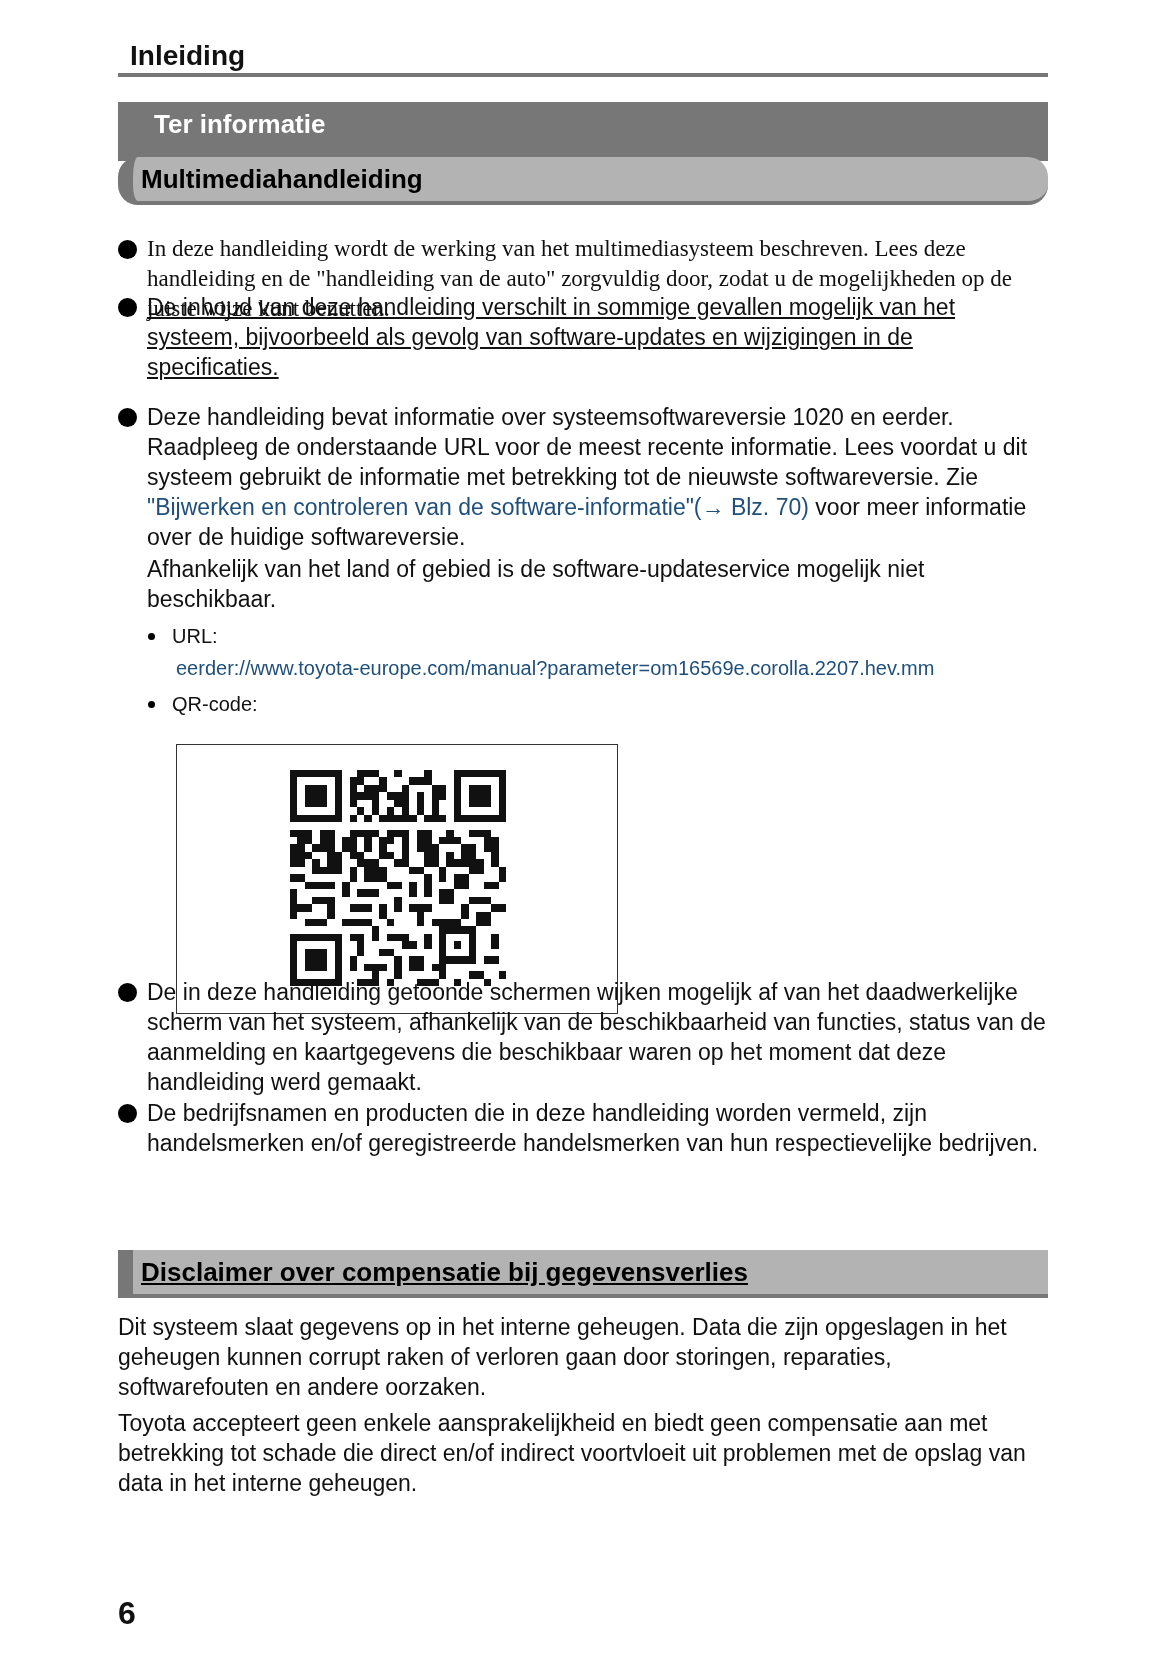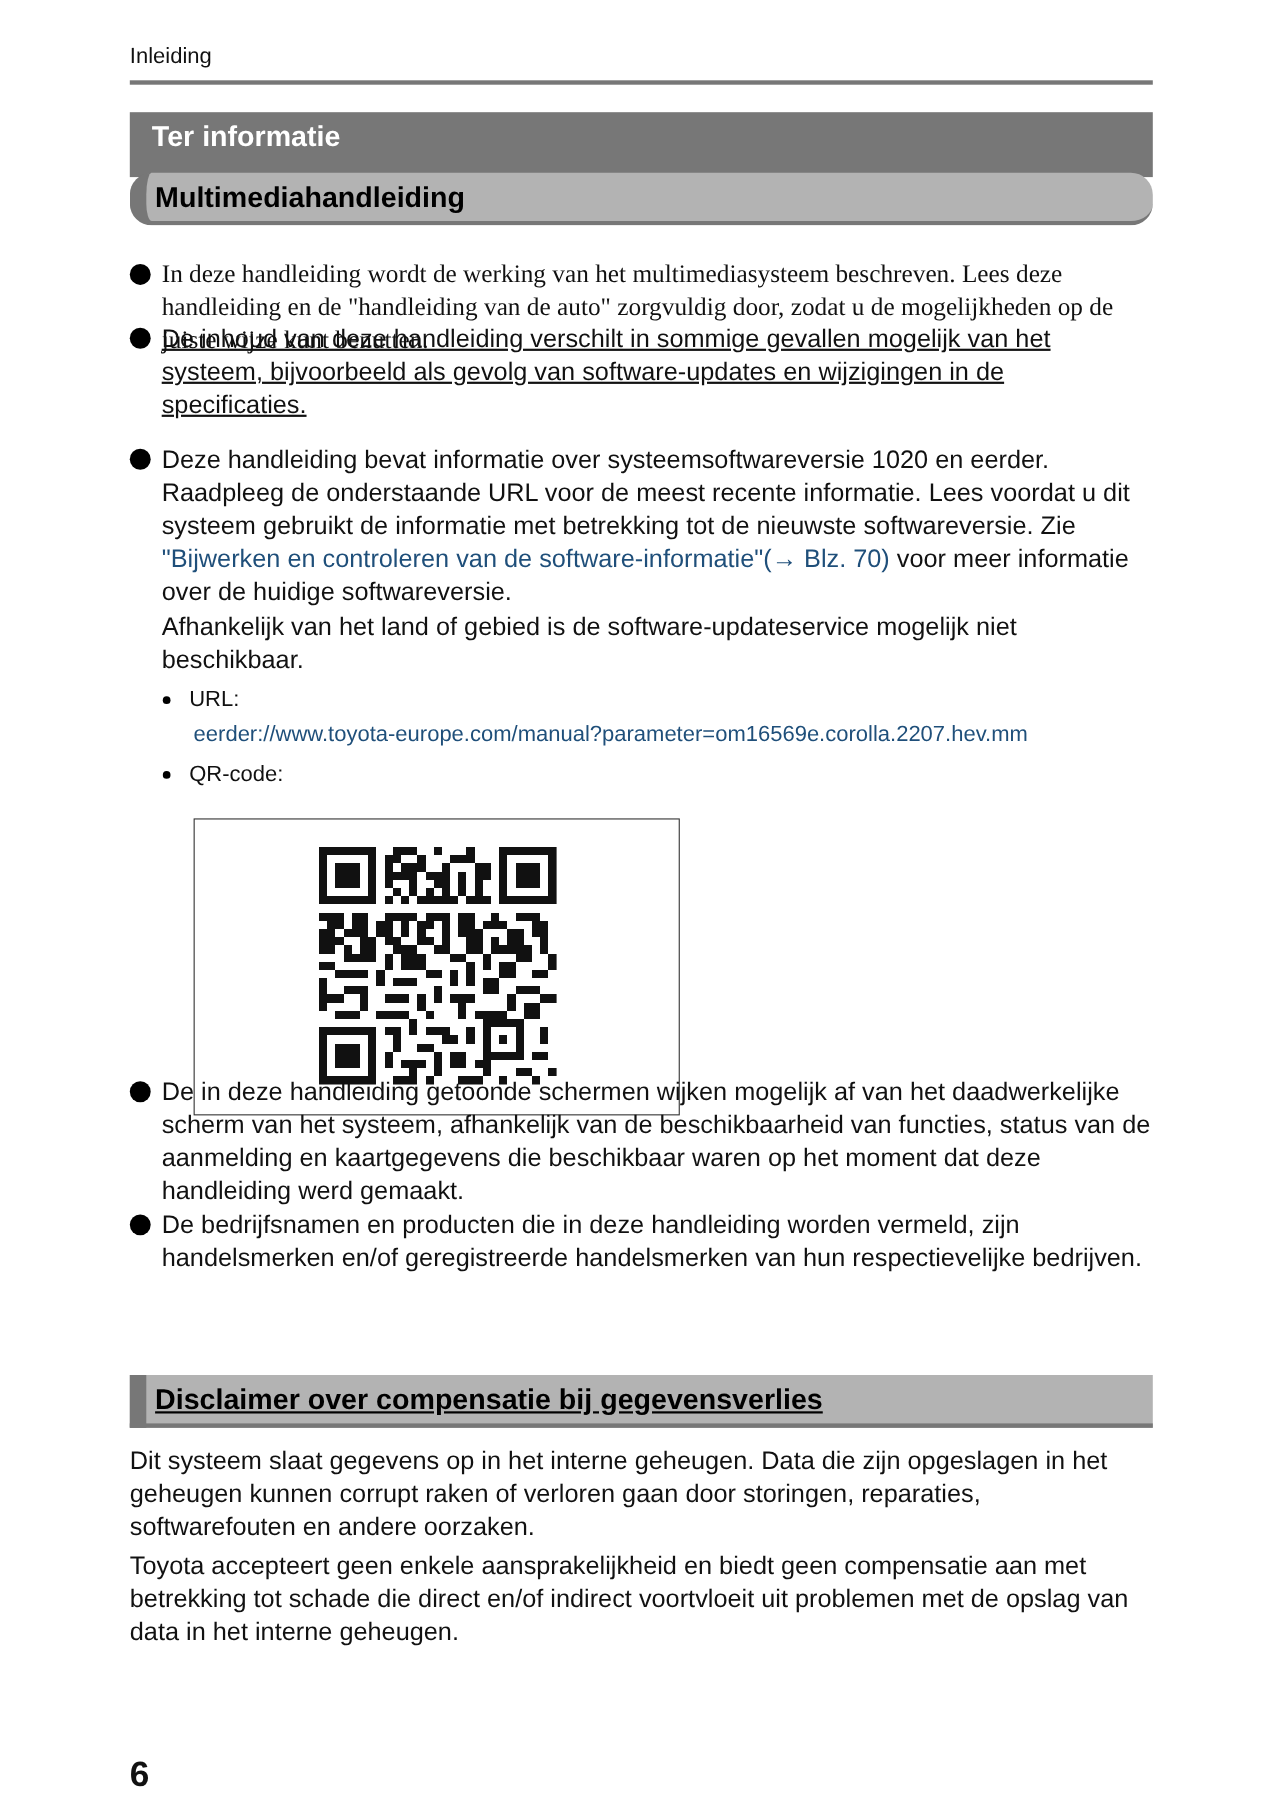"Inleiding" .running-head { font-size: 20px -> 28px; font-weight: normal -> bold; left: 0 -> 12px }
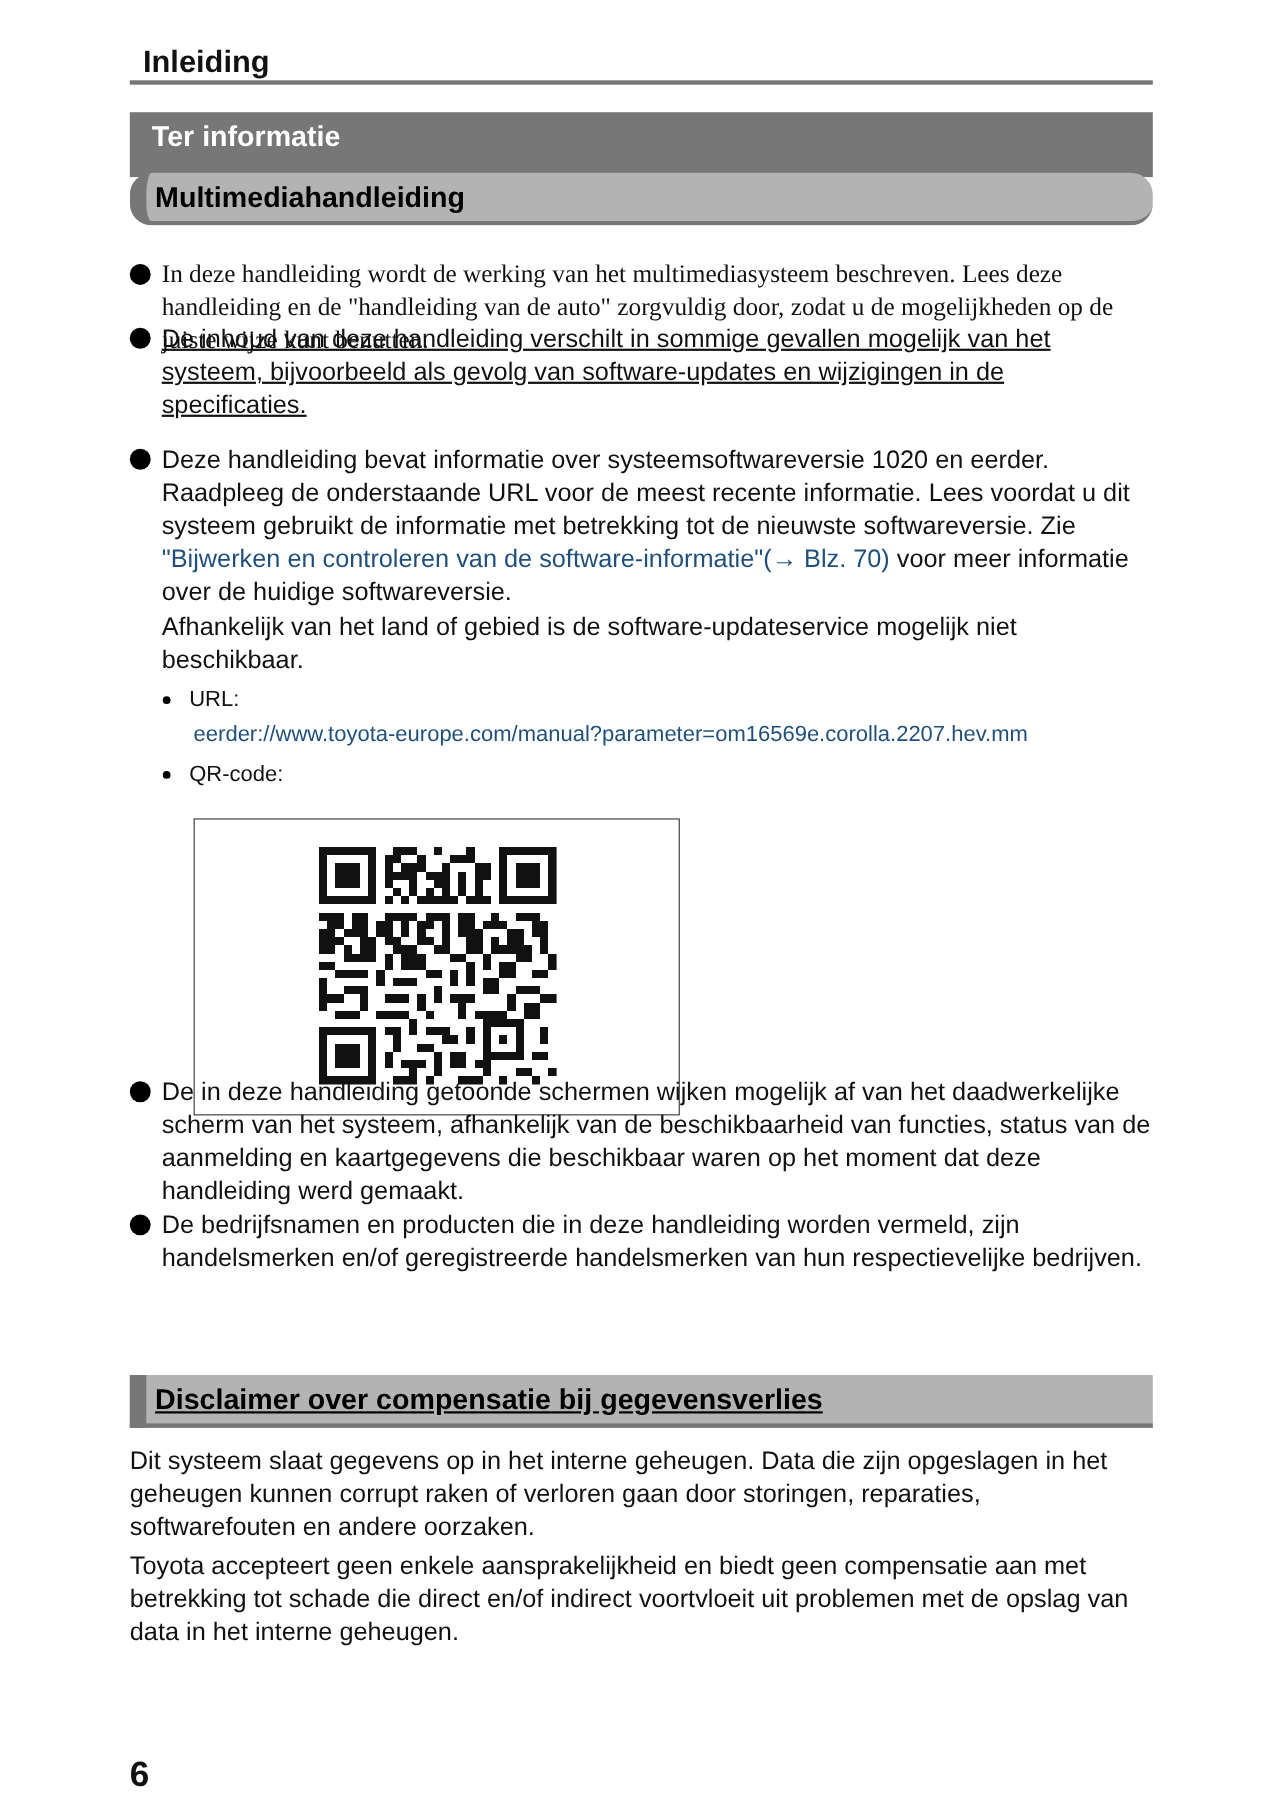"Ter informatie" .chapter-bar { padding-left: 20px -> 36px }
